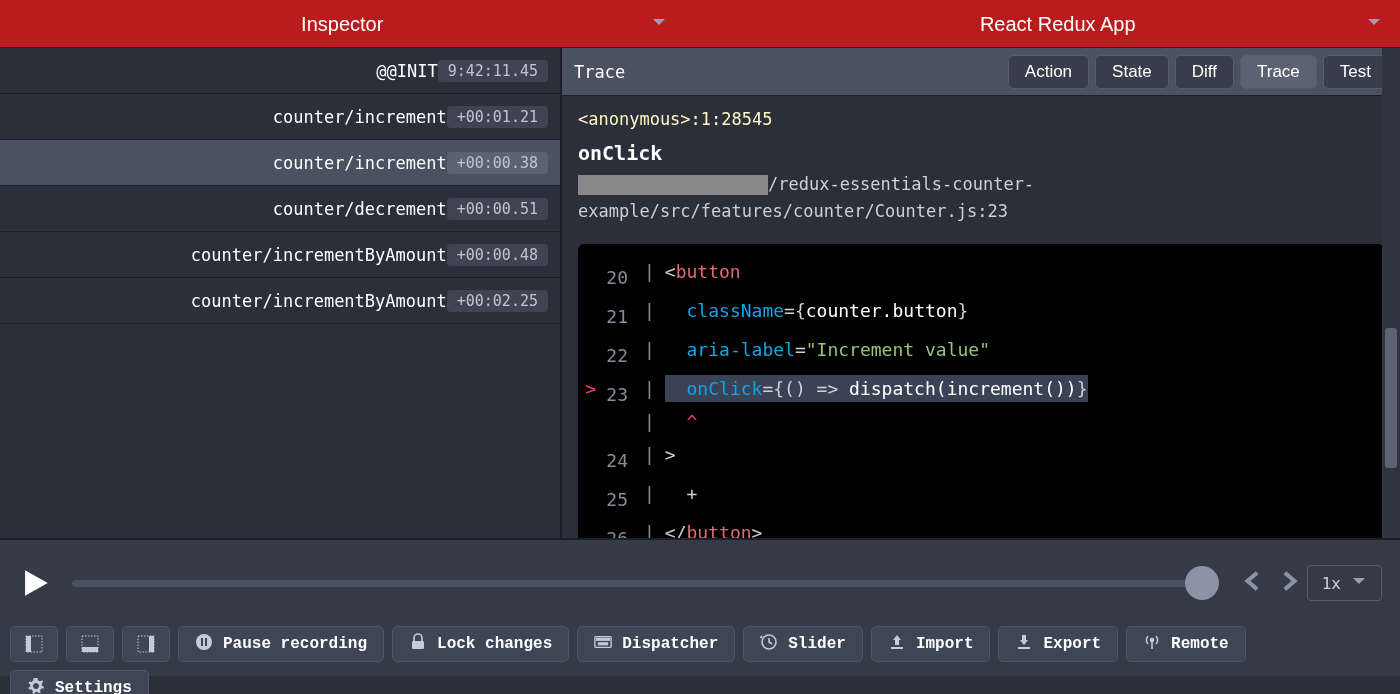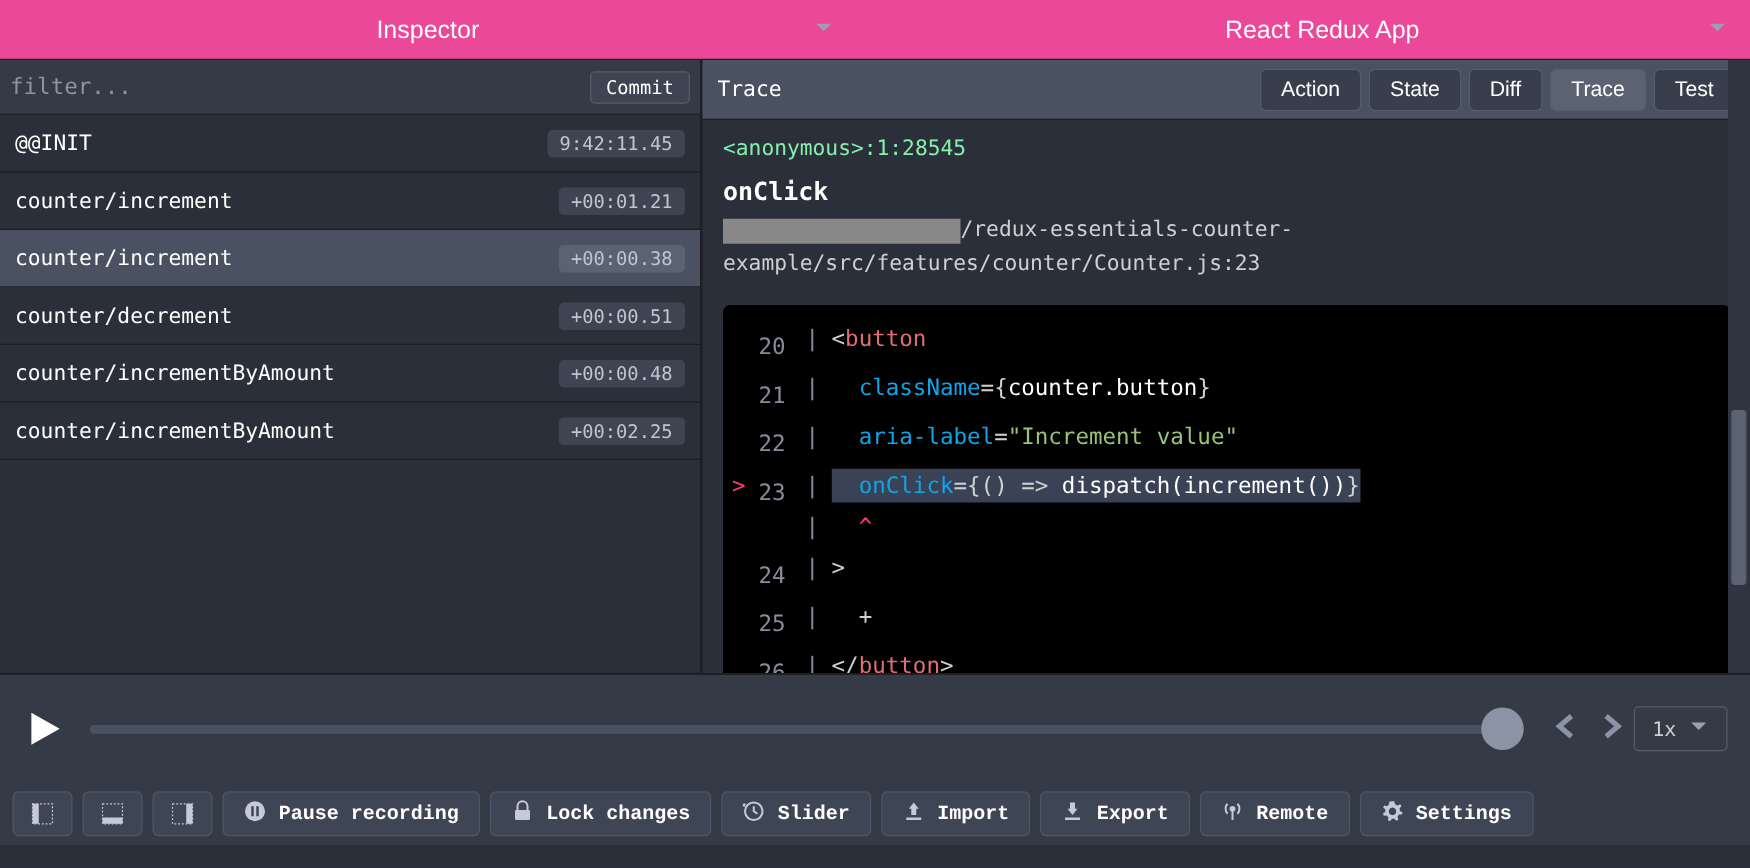"Inspector" .top-bars { background: #ec4899 -> #b91c1c }
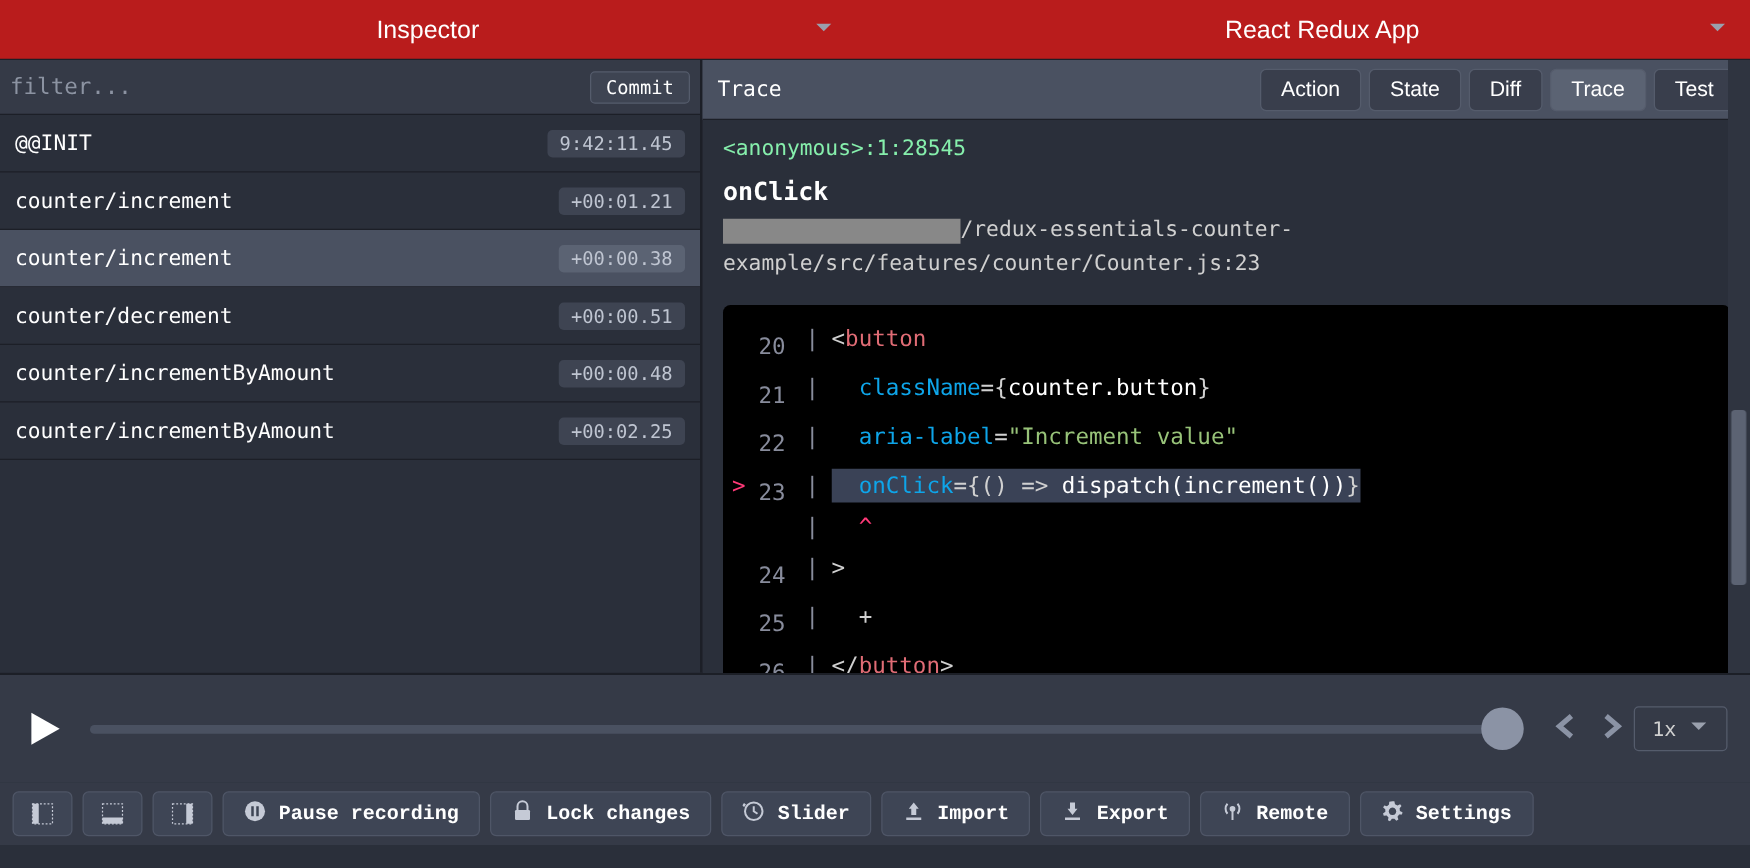"filter..." div.filter-row { html: <div> <input> <button>Commit</button> </div> -> none }
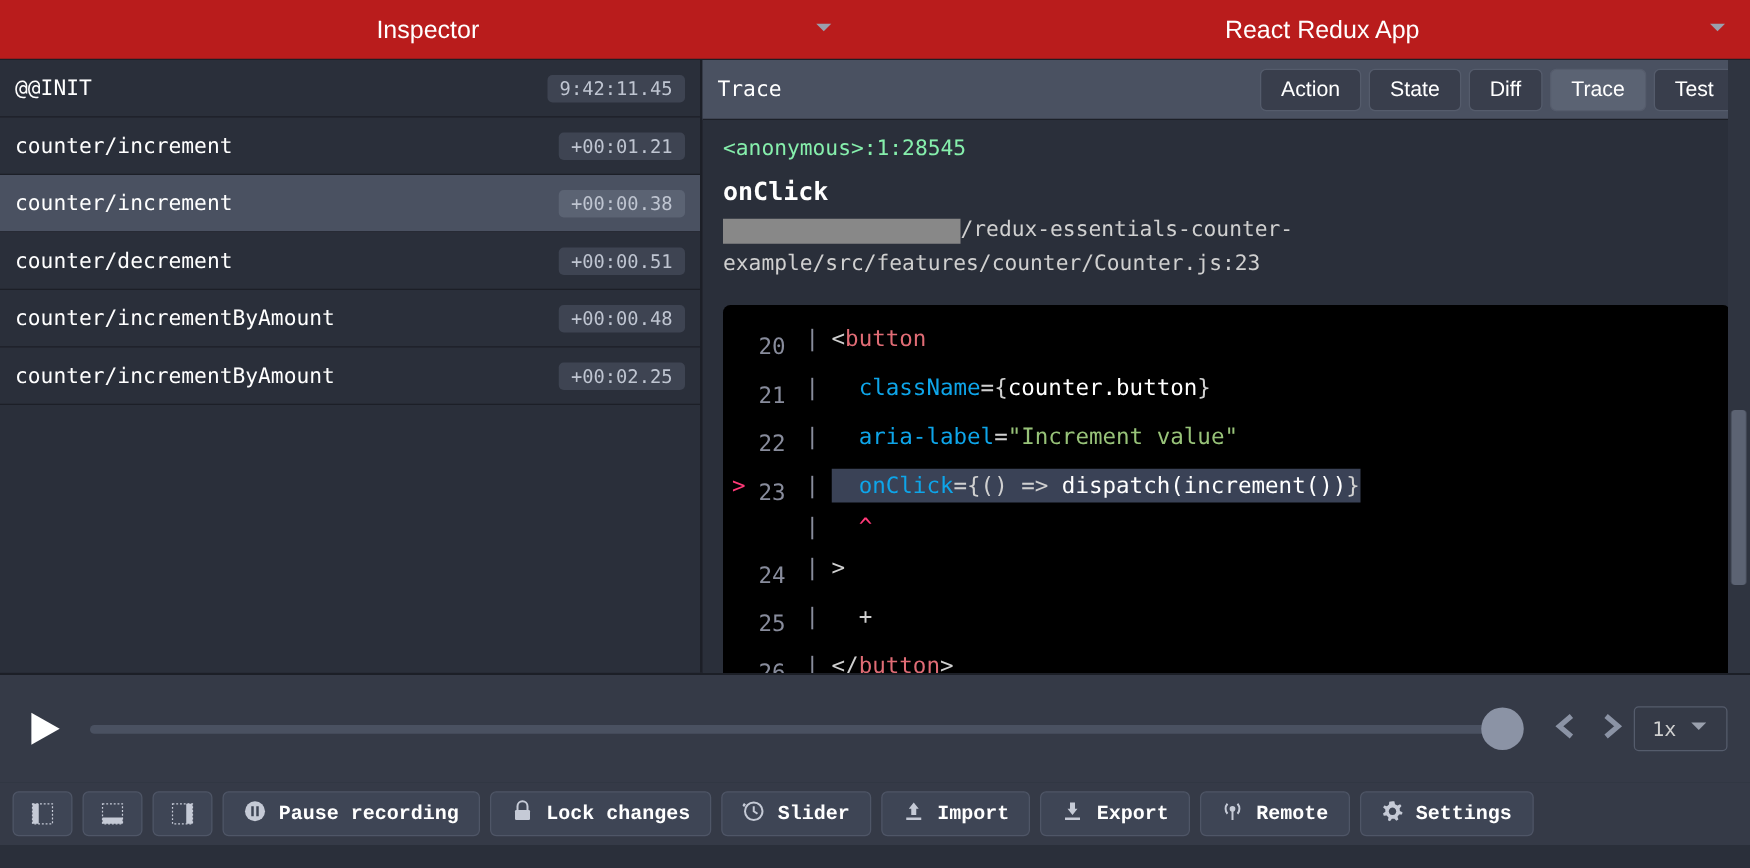"@@INIT" .action-row { justify-content: space-between -> flex-end }
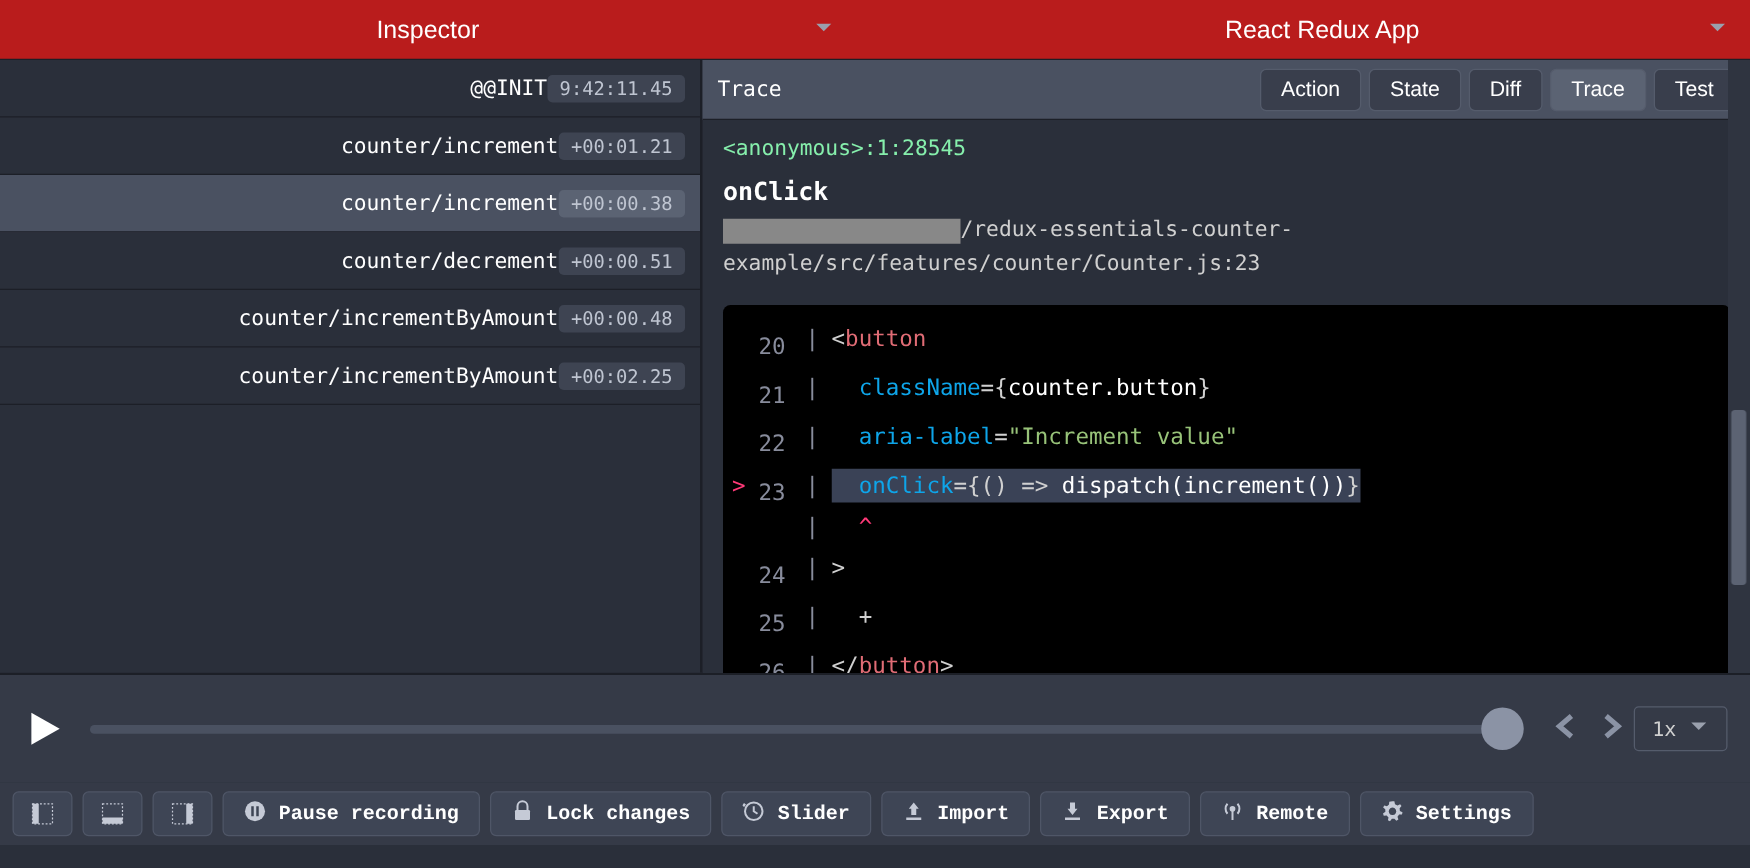"<anonymous>:1:28545" .trace-line { color: #86efac -> #fef9c3 }
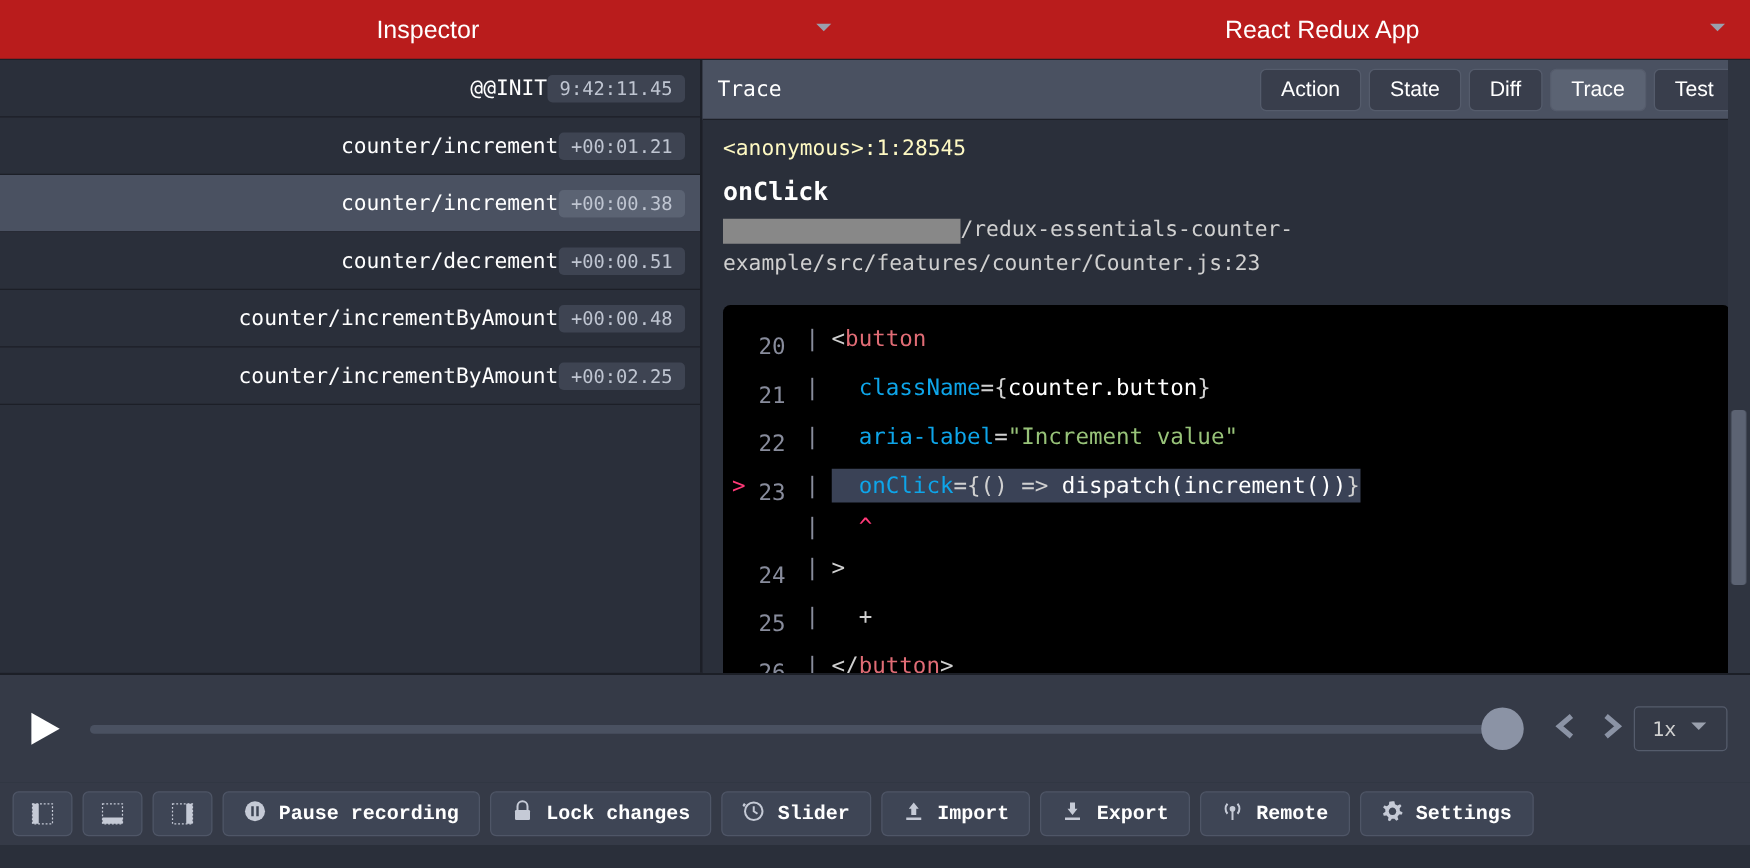"Dispatcher" button.tb-btn { html: none -> <button> <span><svg> <rect></rect> <rect></rect> <rect></rect> <rect></rect> <rect></rect> <rect></rect> <rect></rect> </svg></span> <span>Dispatcher</span> </button> }
